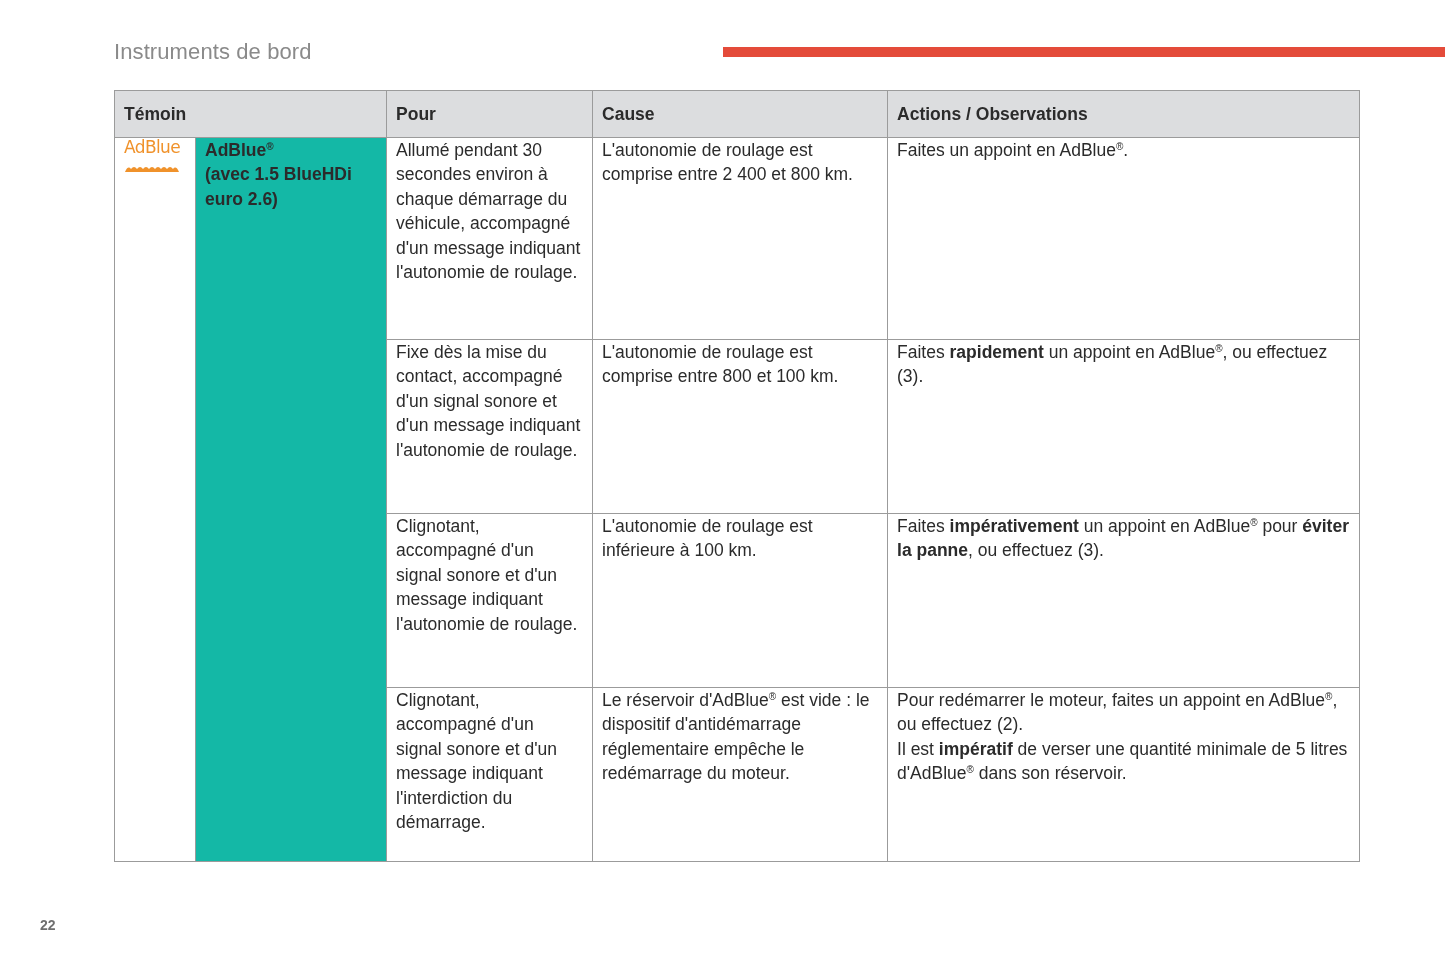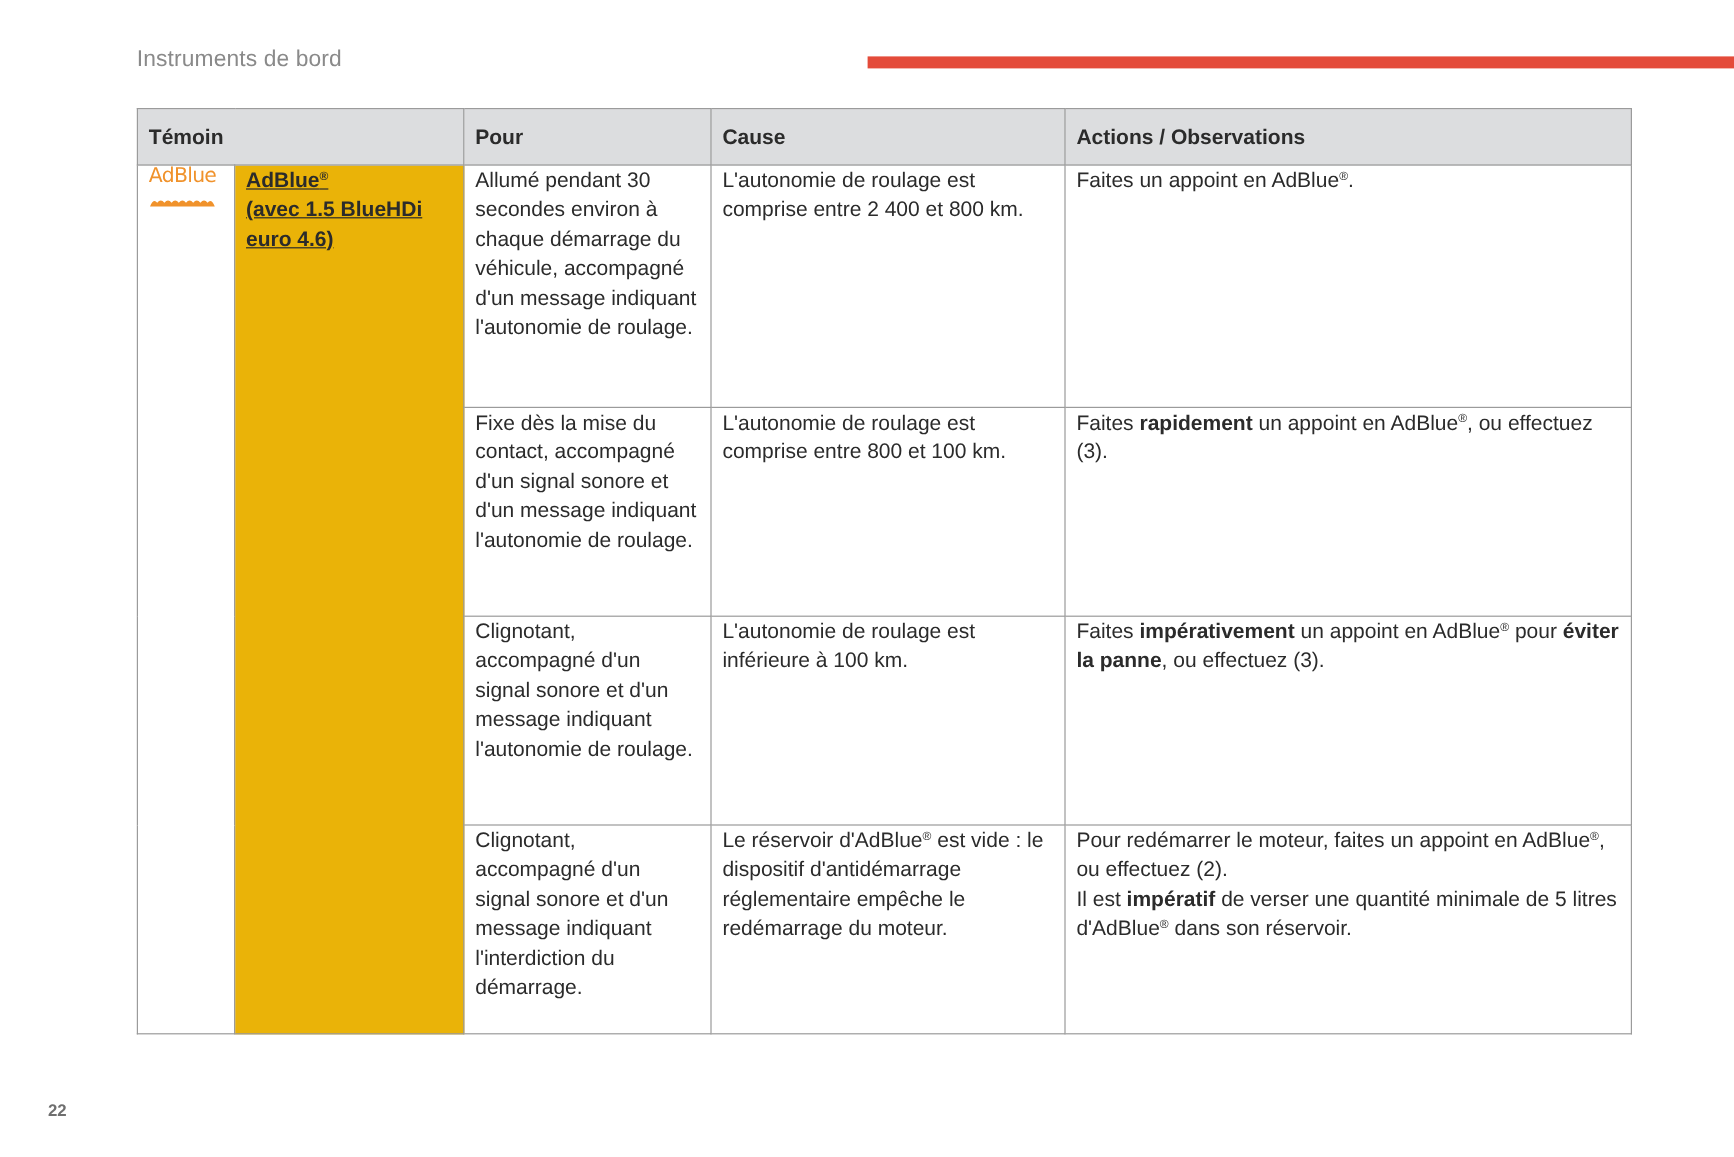"Instruments de bord" .section-title { font-size: 19px -> 22px }
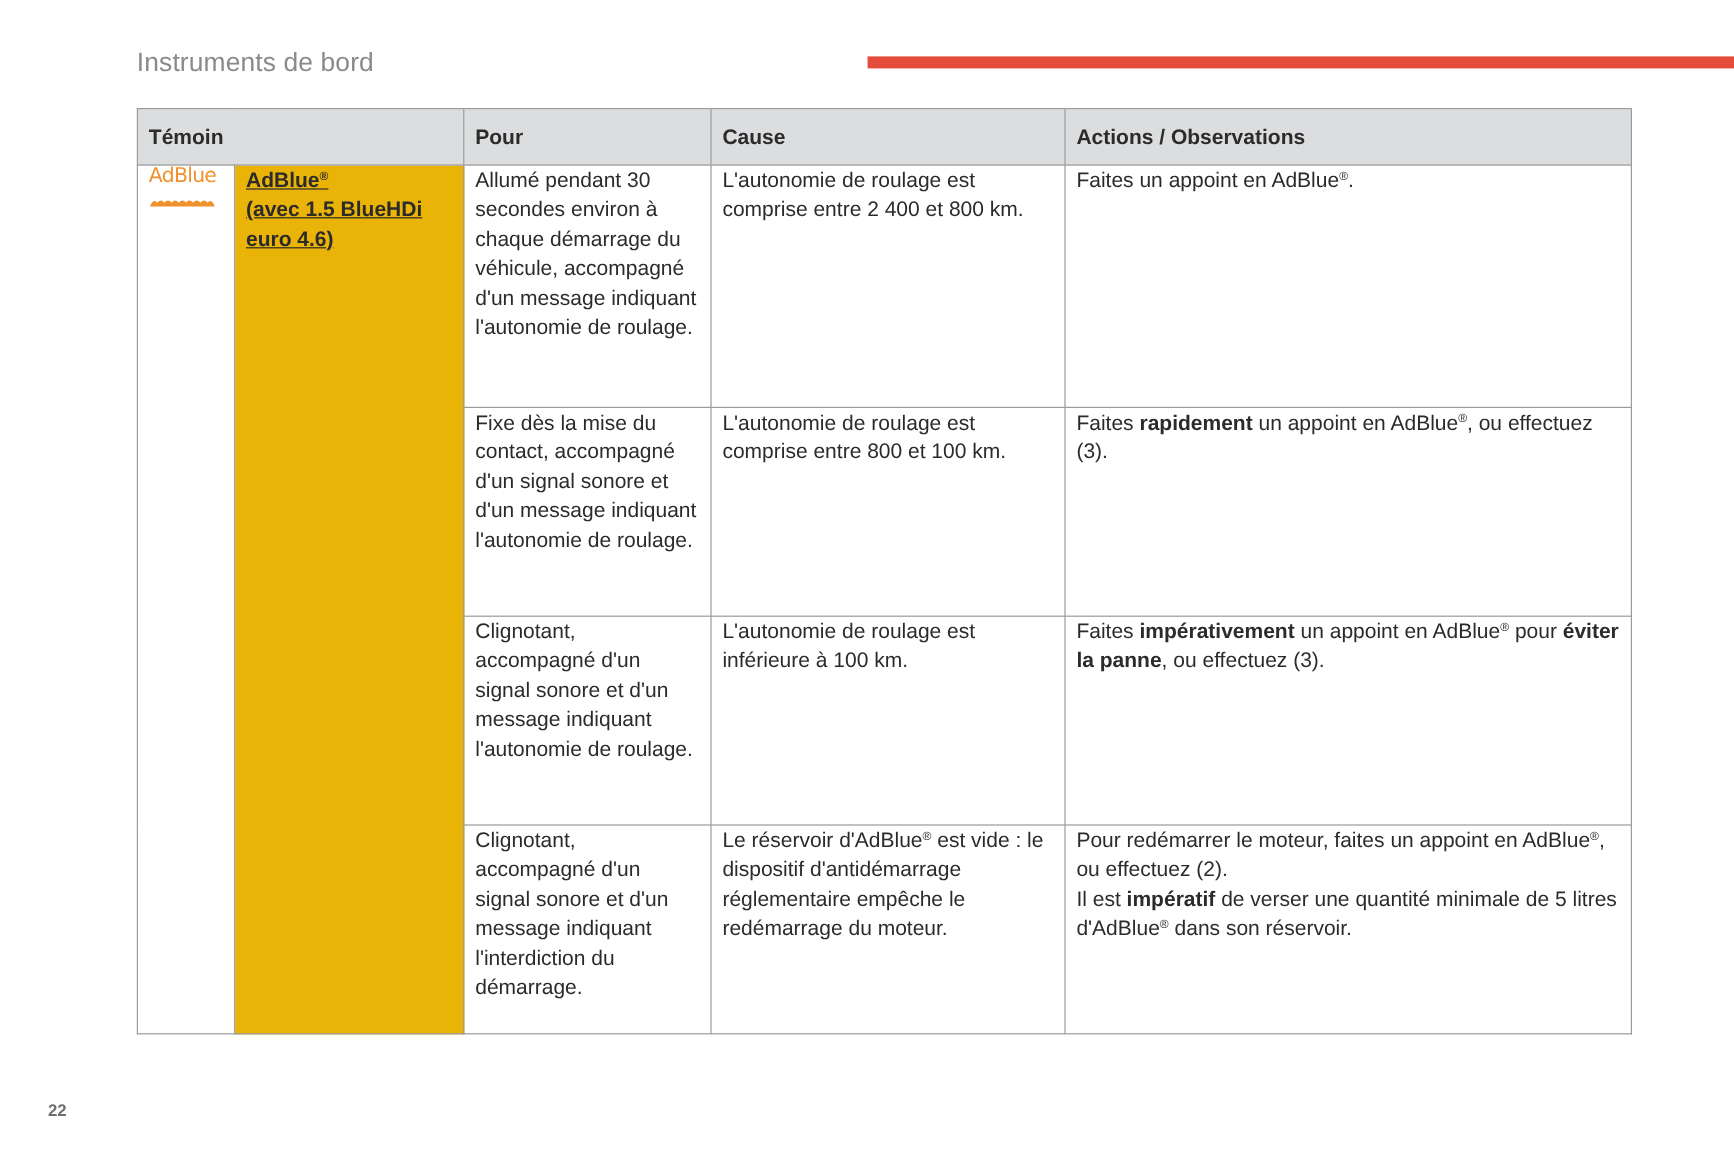"AdBlue®" td.name-cell { background: #eab308 -> #14b8a6; text-decoration: underline -> none }
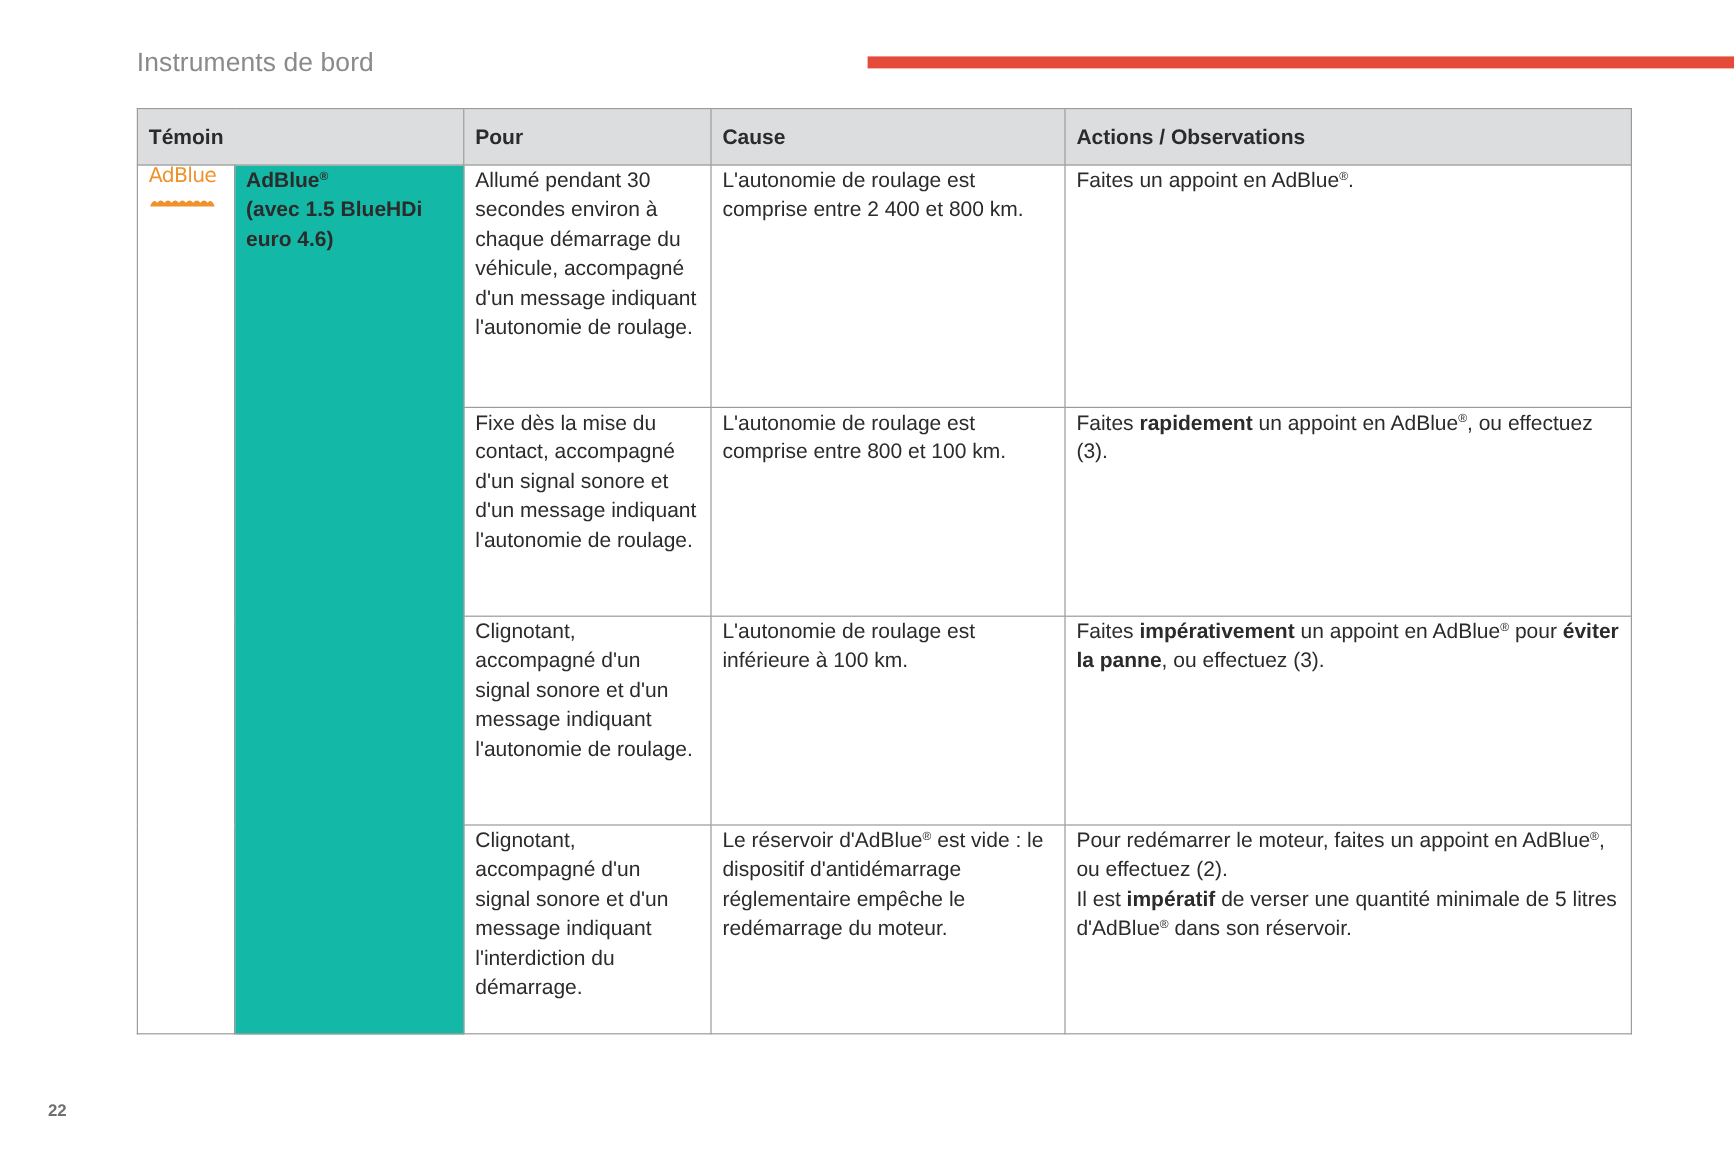"euro 4.6)" span { text: 4.6 -> 2.6 }
